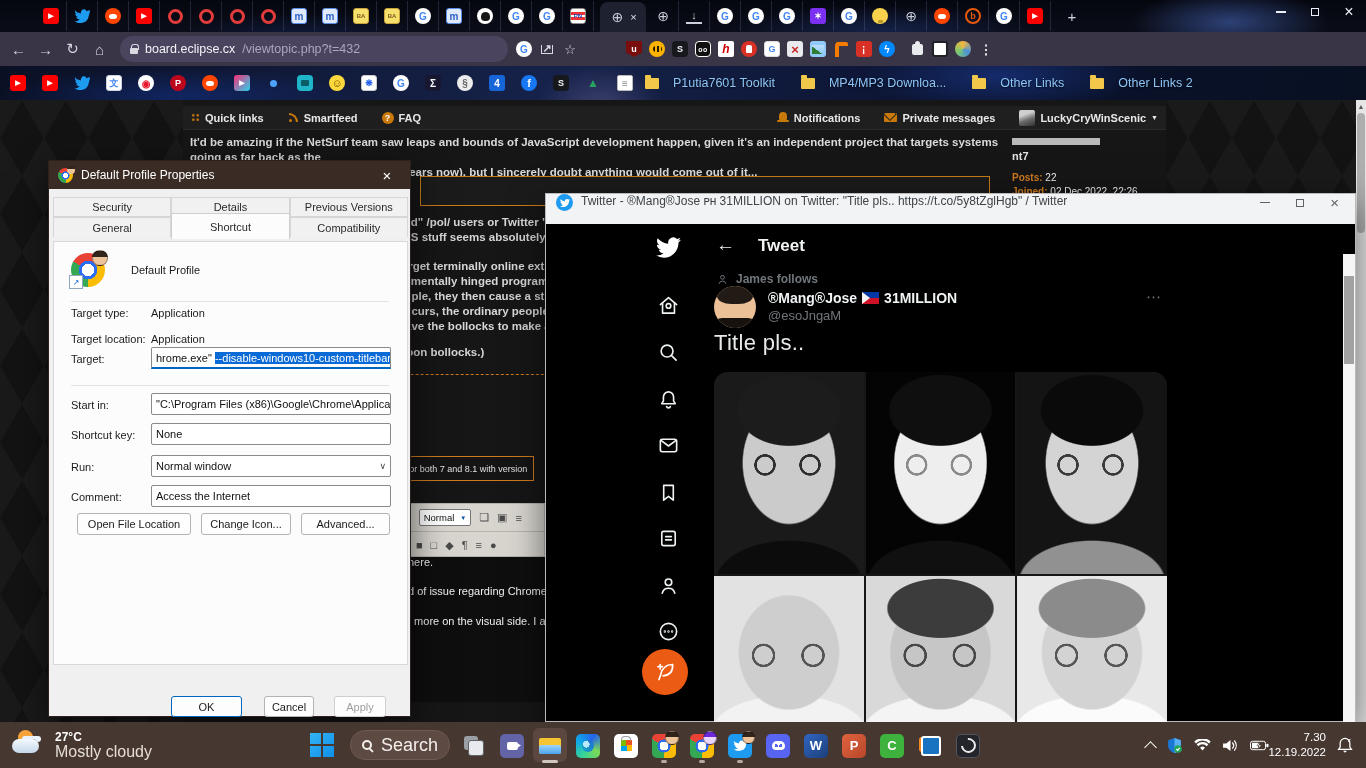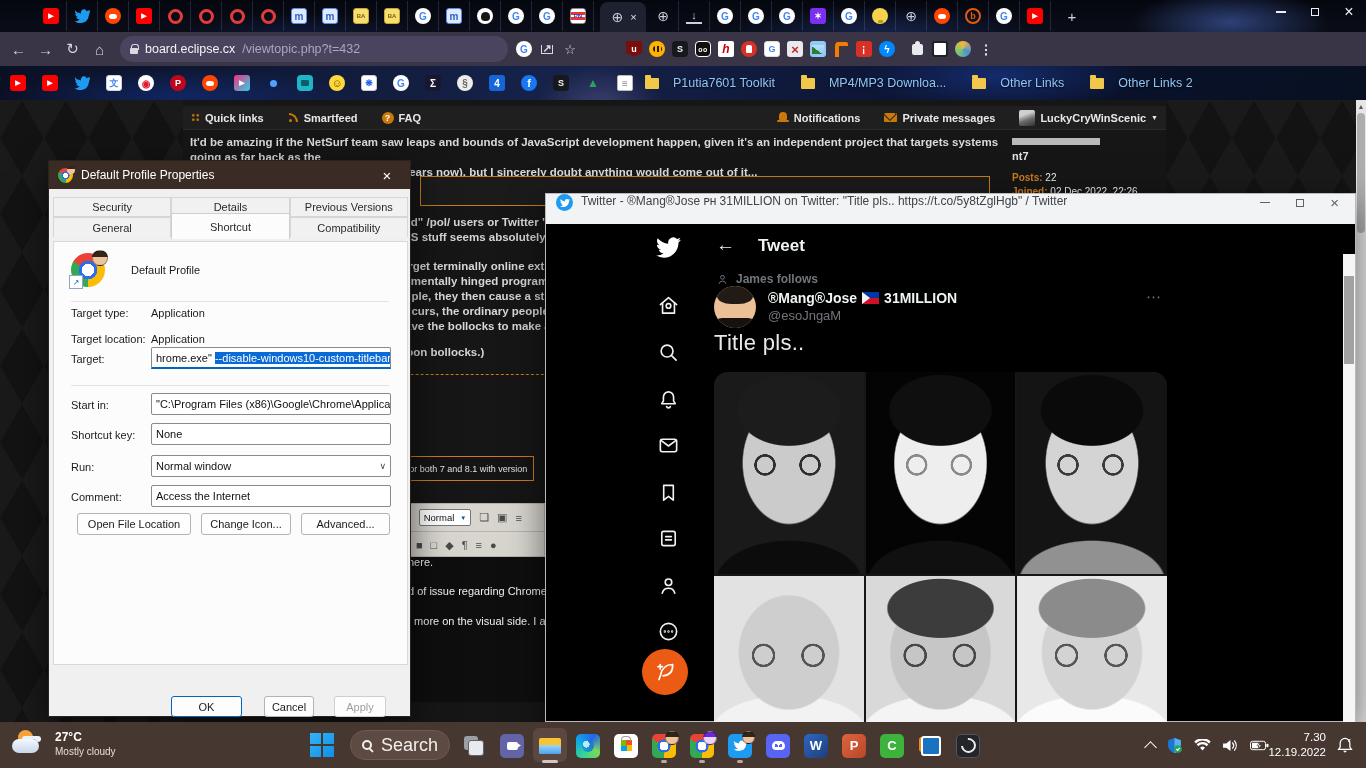"Mostly cloudy" .wcond { font-size: 10px -> 16px }
